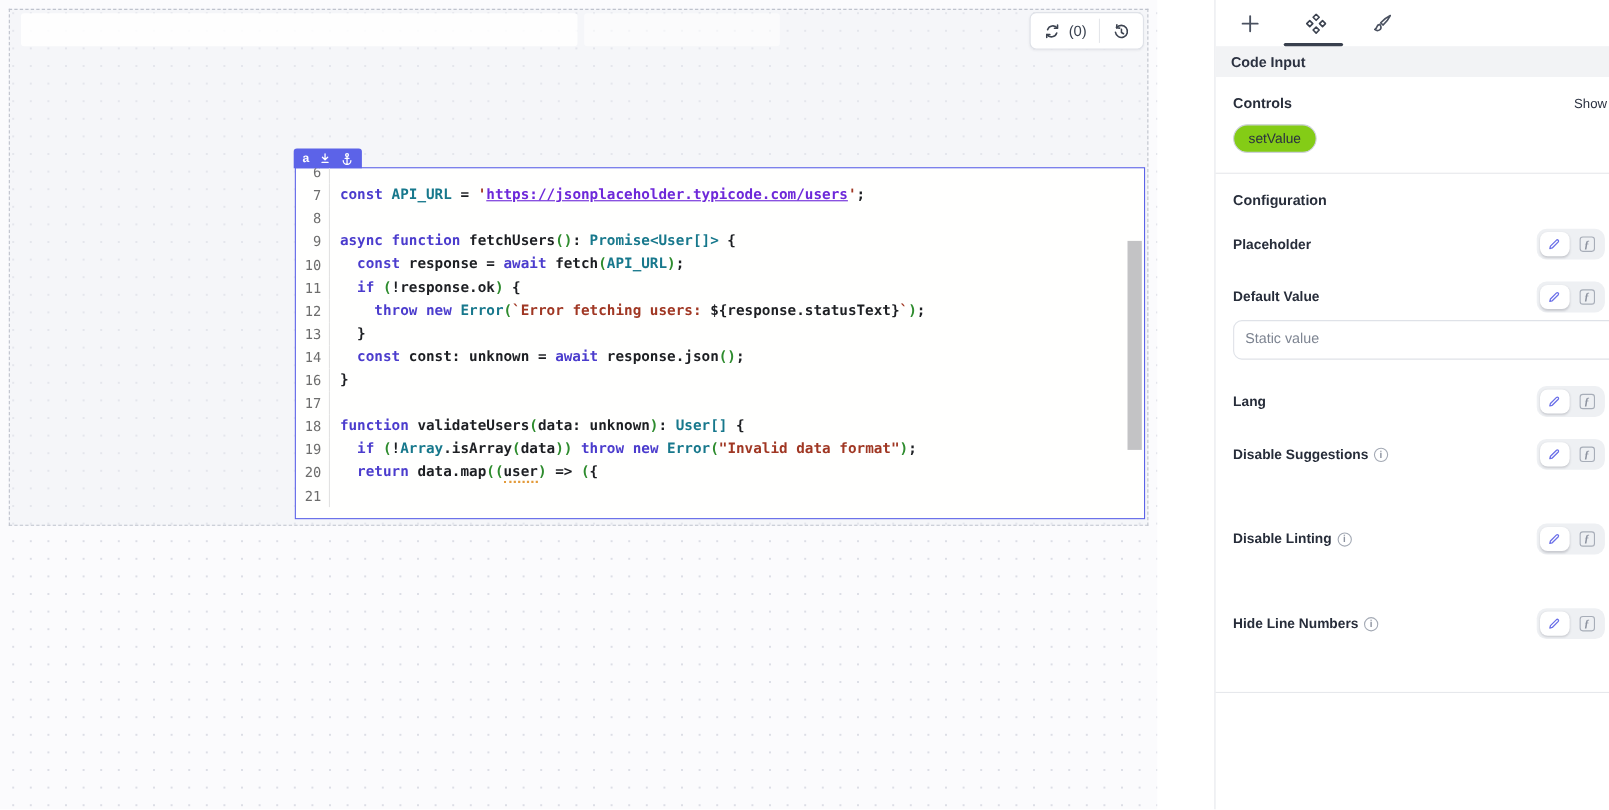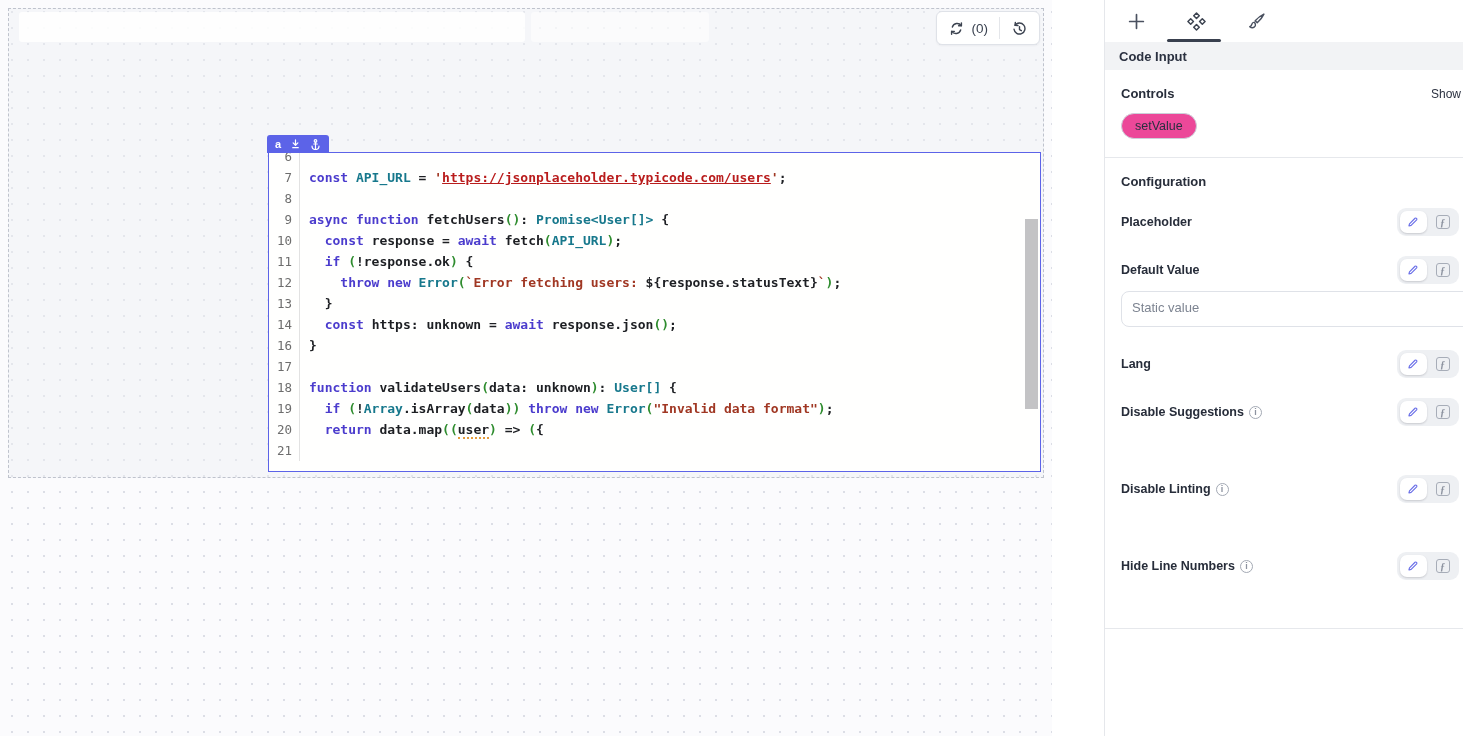"setValue" .chip { background: #ec4899 -> #84cc16 }
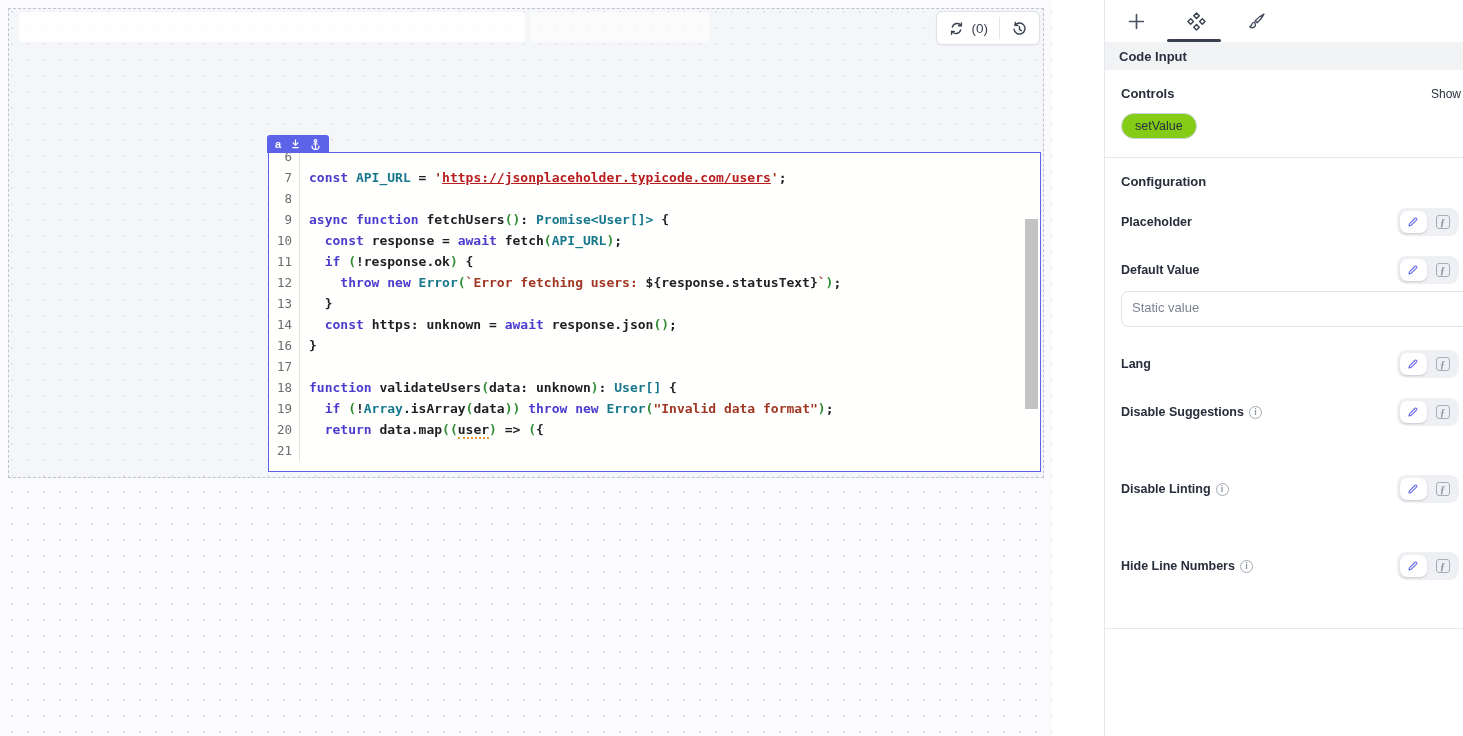"https://jsonplaceholder.typicode.com/use" .tk-l { color: #b91c1c -> #6d28d9 }
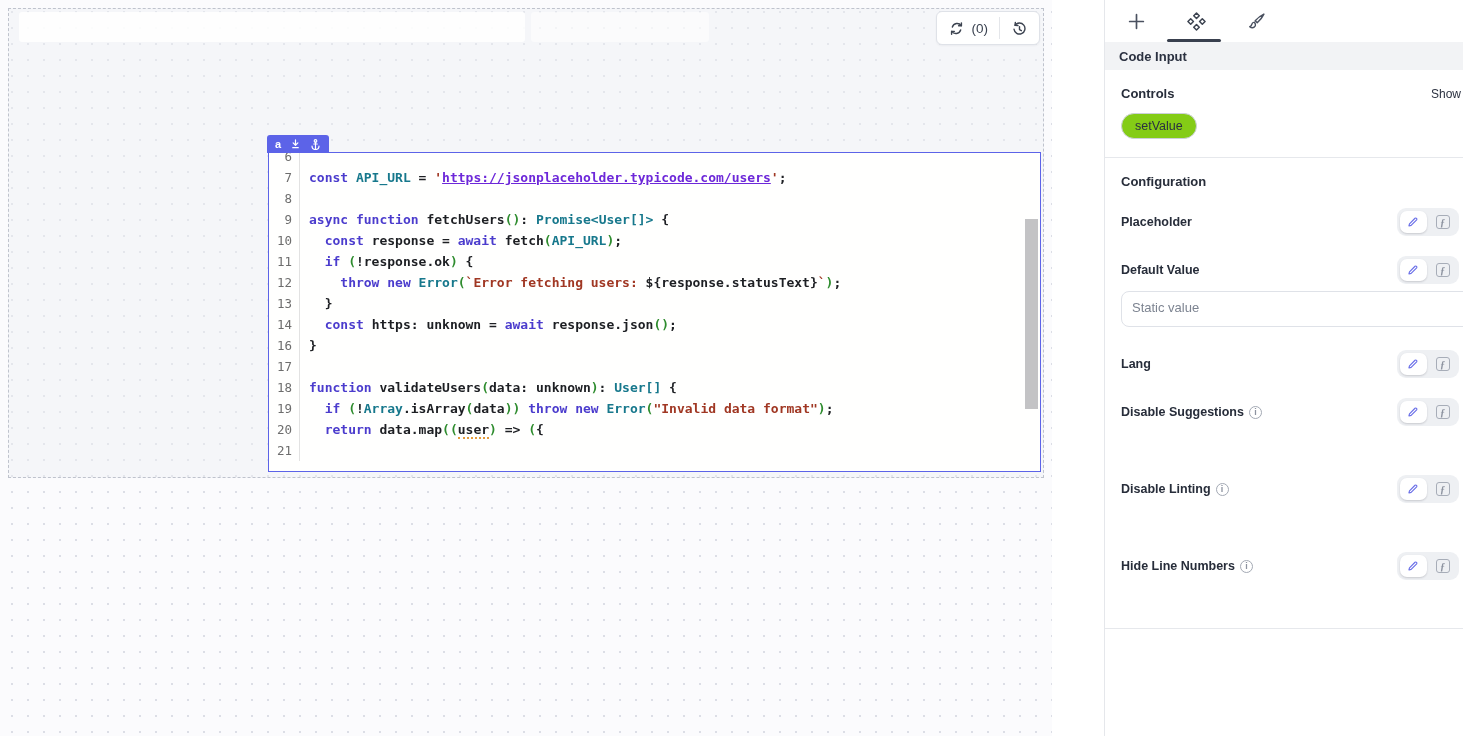"https: unknown =" span.tk-d { text: https -> const }
